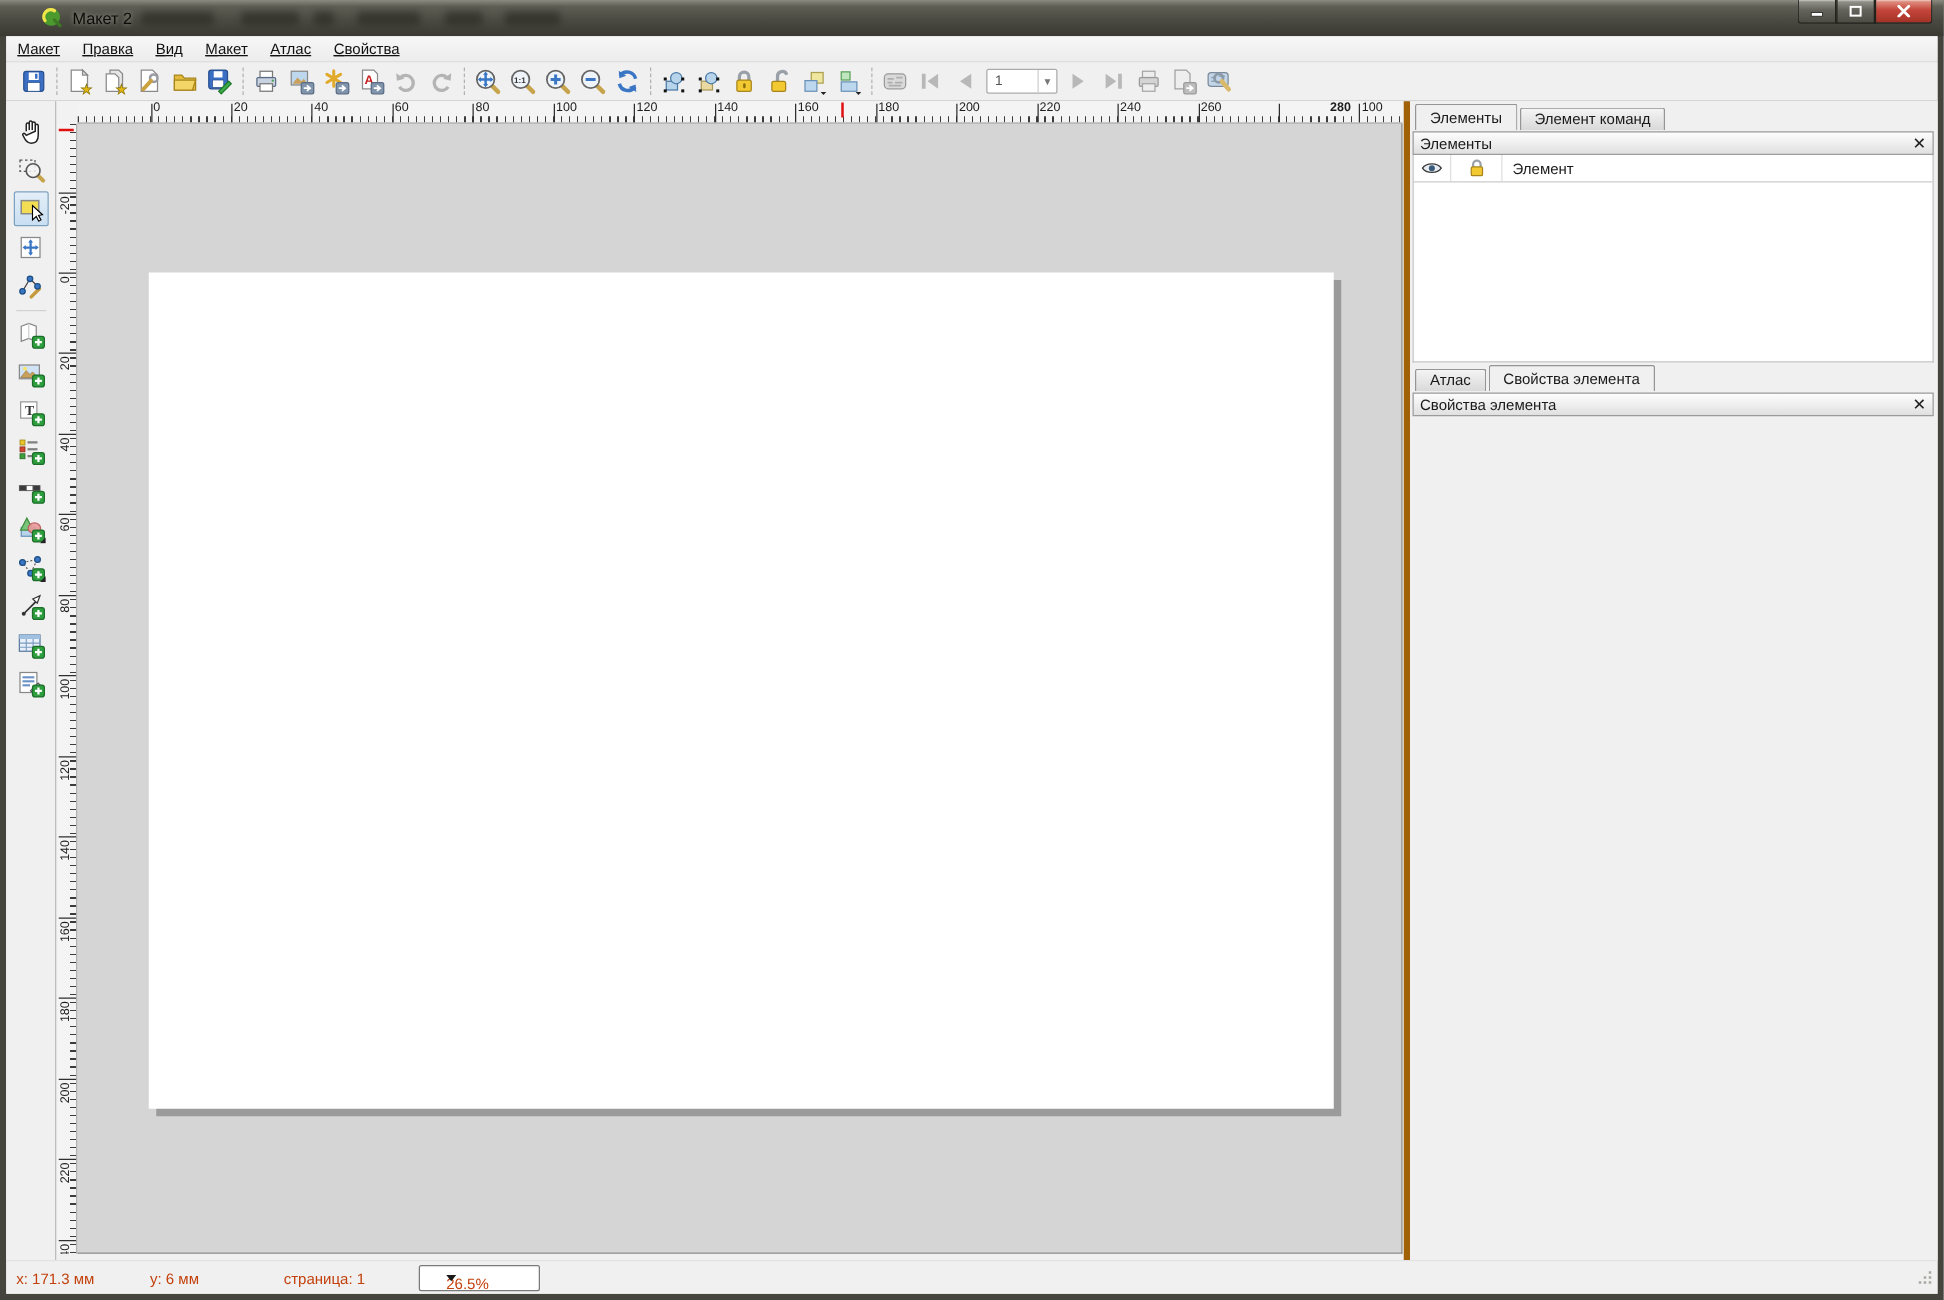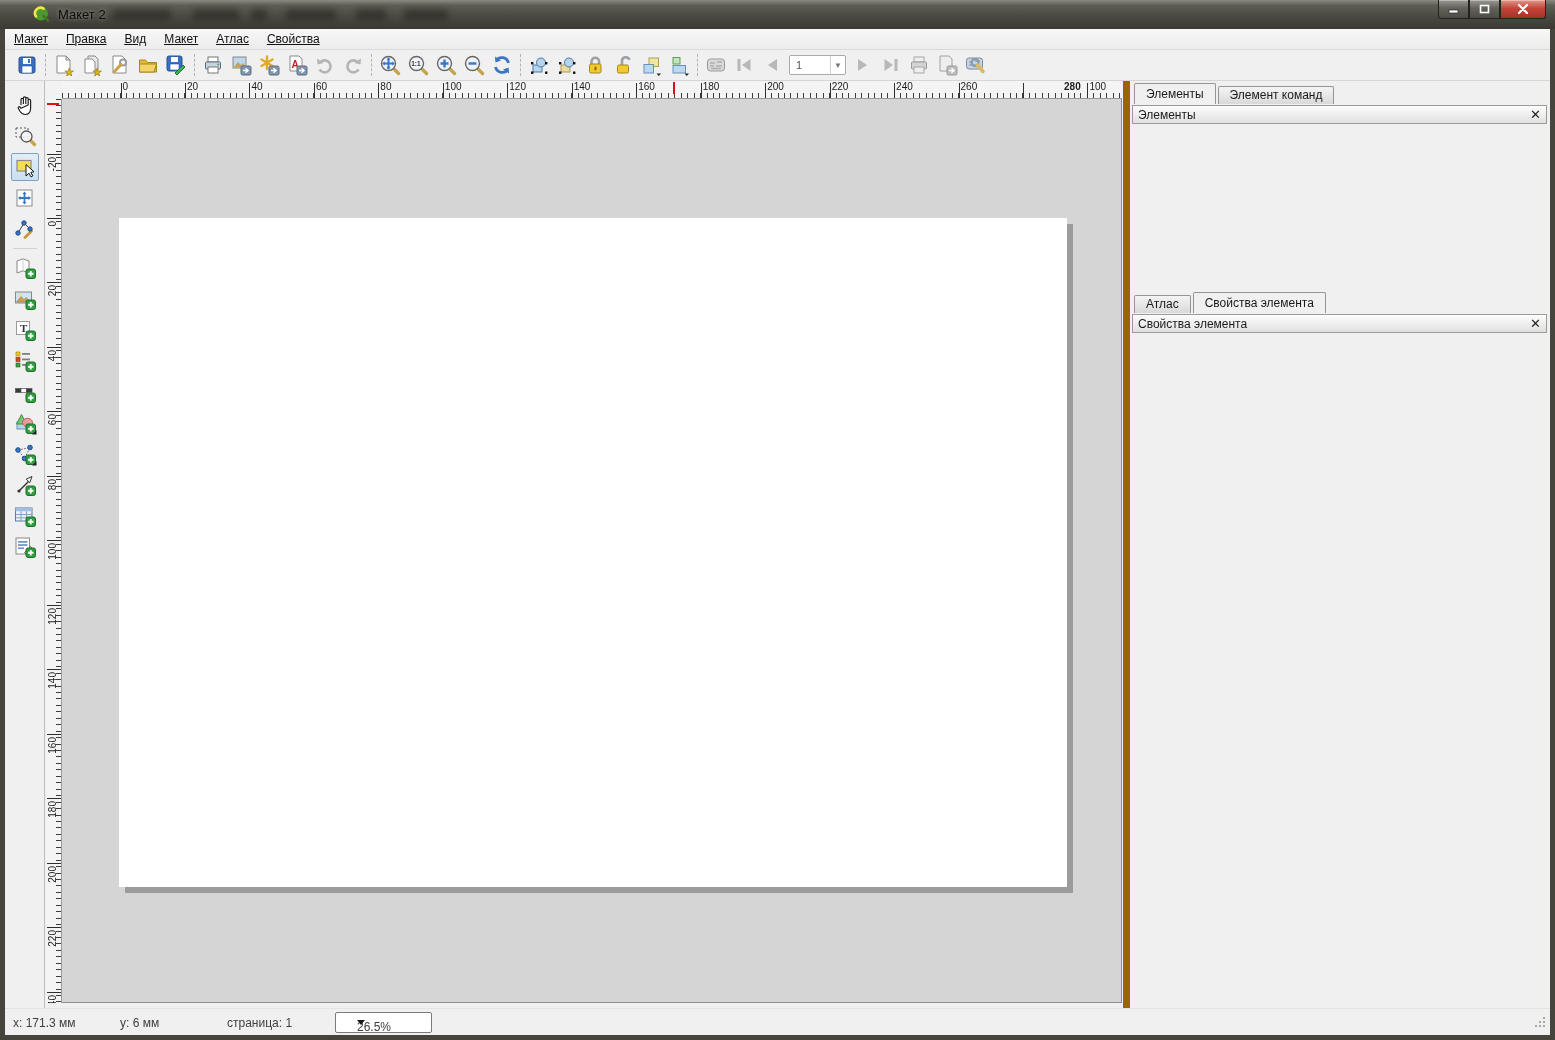"Элементы" .right-panel { border-left: 7px solid #a16207 -> 5px solid #a16207 }
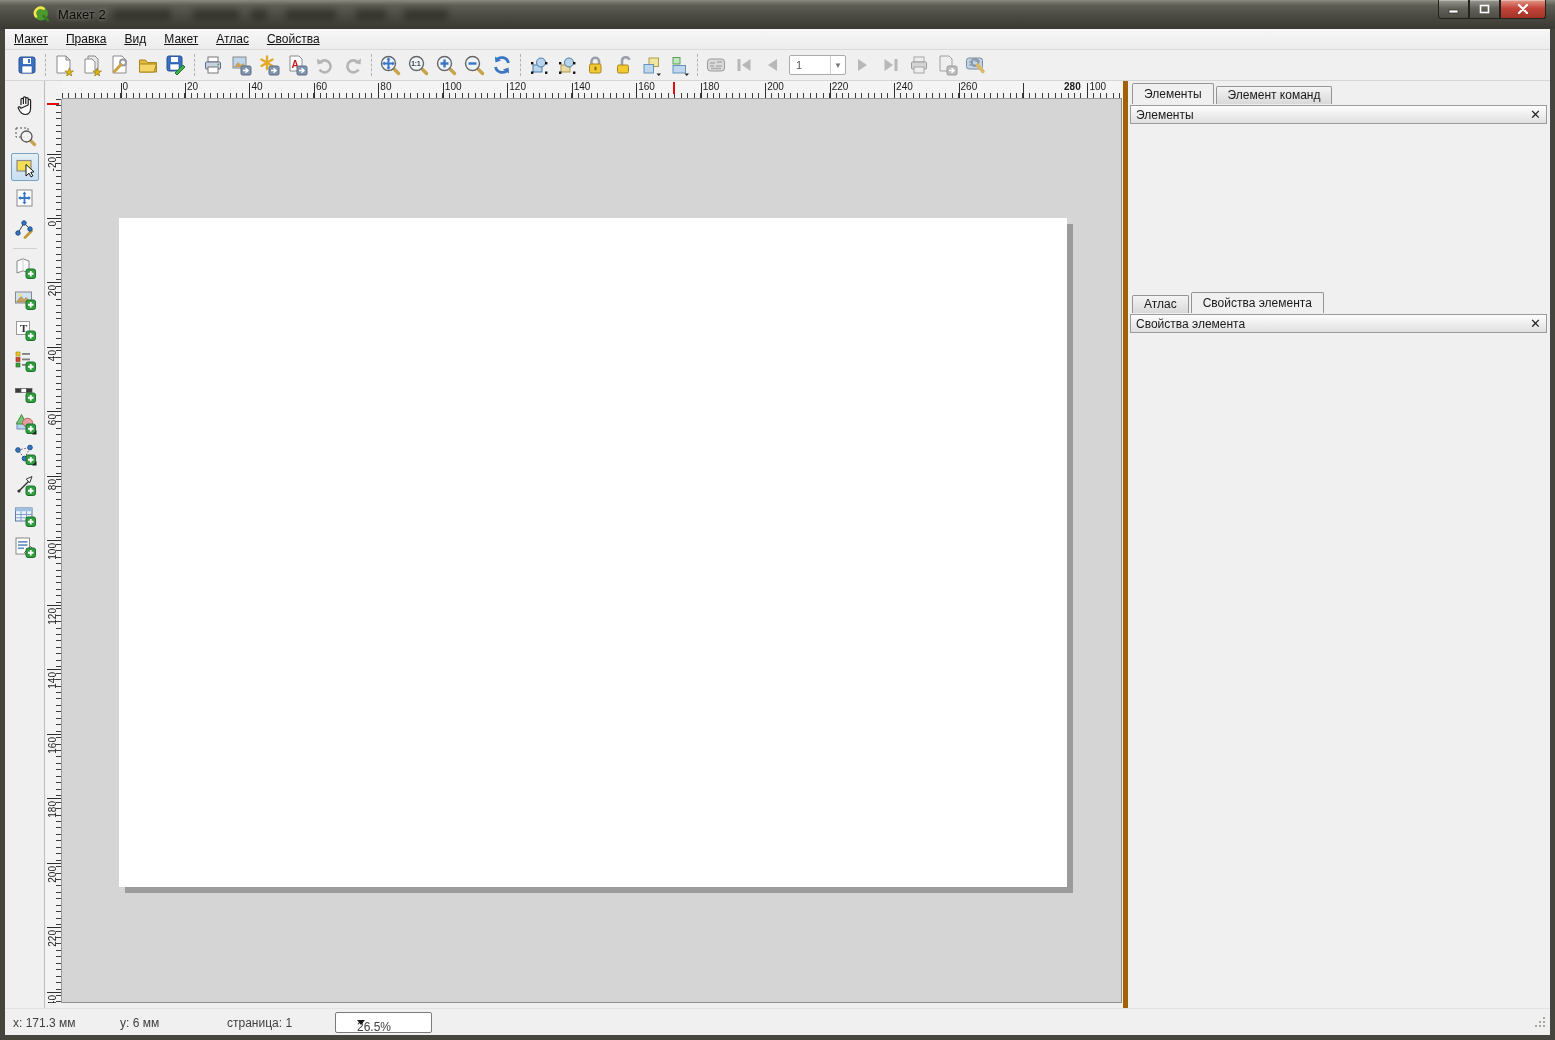"Элемент" div.items-box { html: none -> <div> <div> <span> <svg> <path></path> <circle></circle> </svg> </span> <span> <svg> <path></path> <rect></rect> </svg> </span> <span>Элемент</span> </div> </div> }
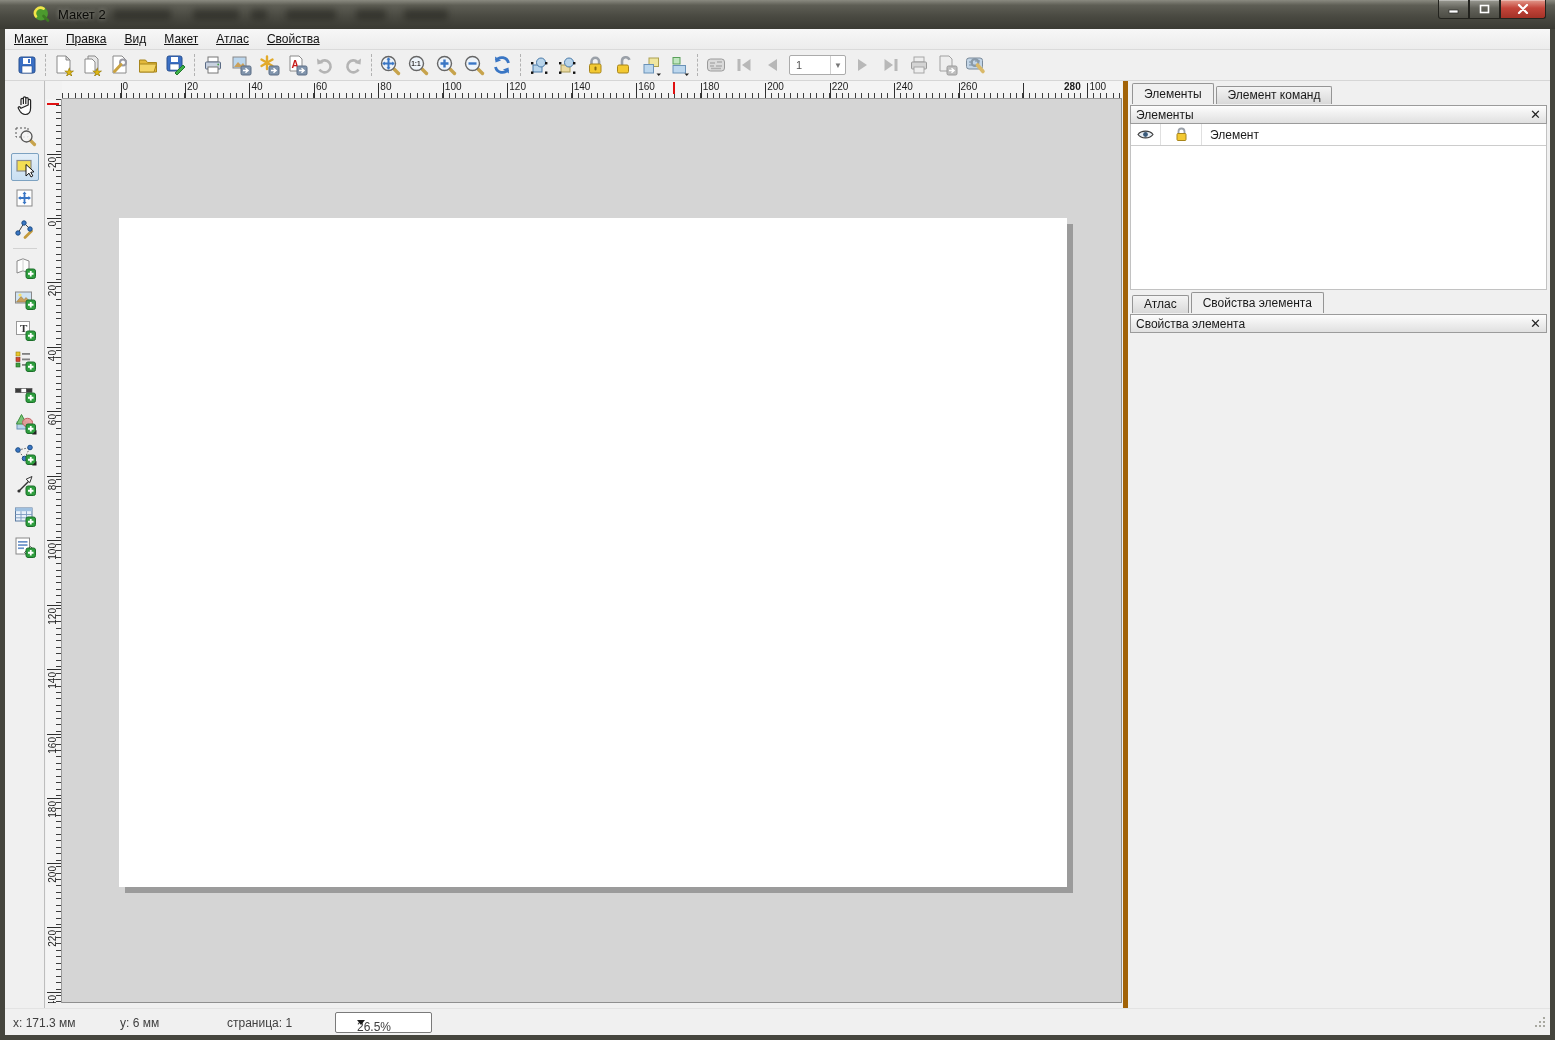"x: 171.3 мм" .statusbar { color: #404040 -> #c2410c }
